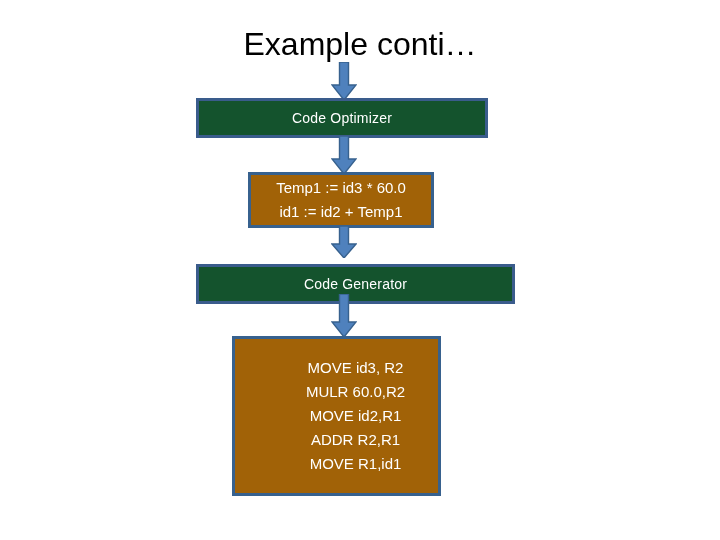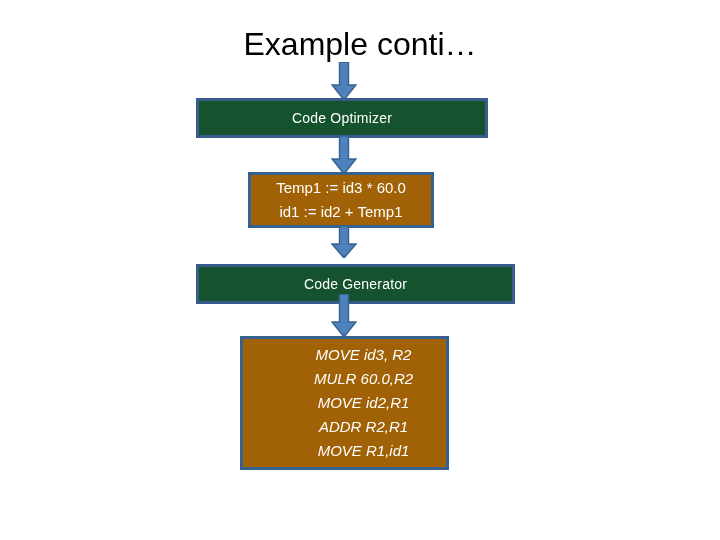"MOVE id3, R2" #box-target { font-style: italic -> none; height: 134px -> 160px; left: 240px -> 232px }
